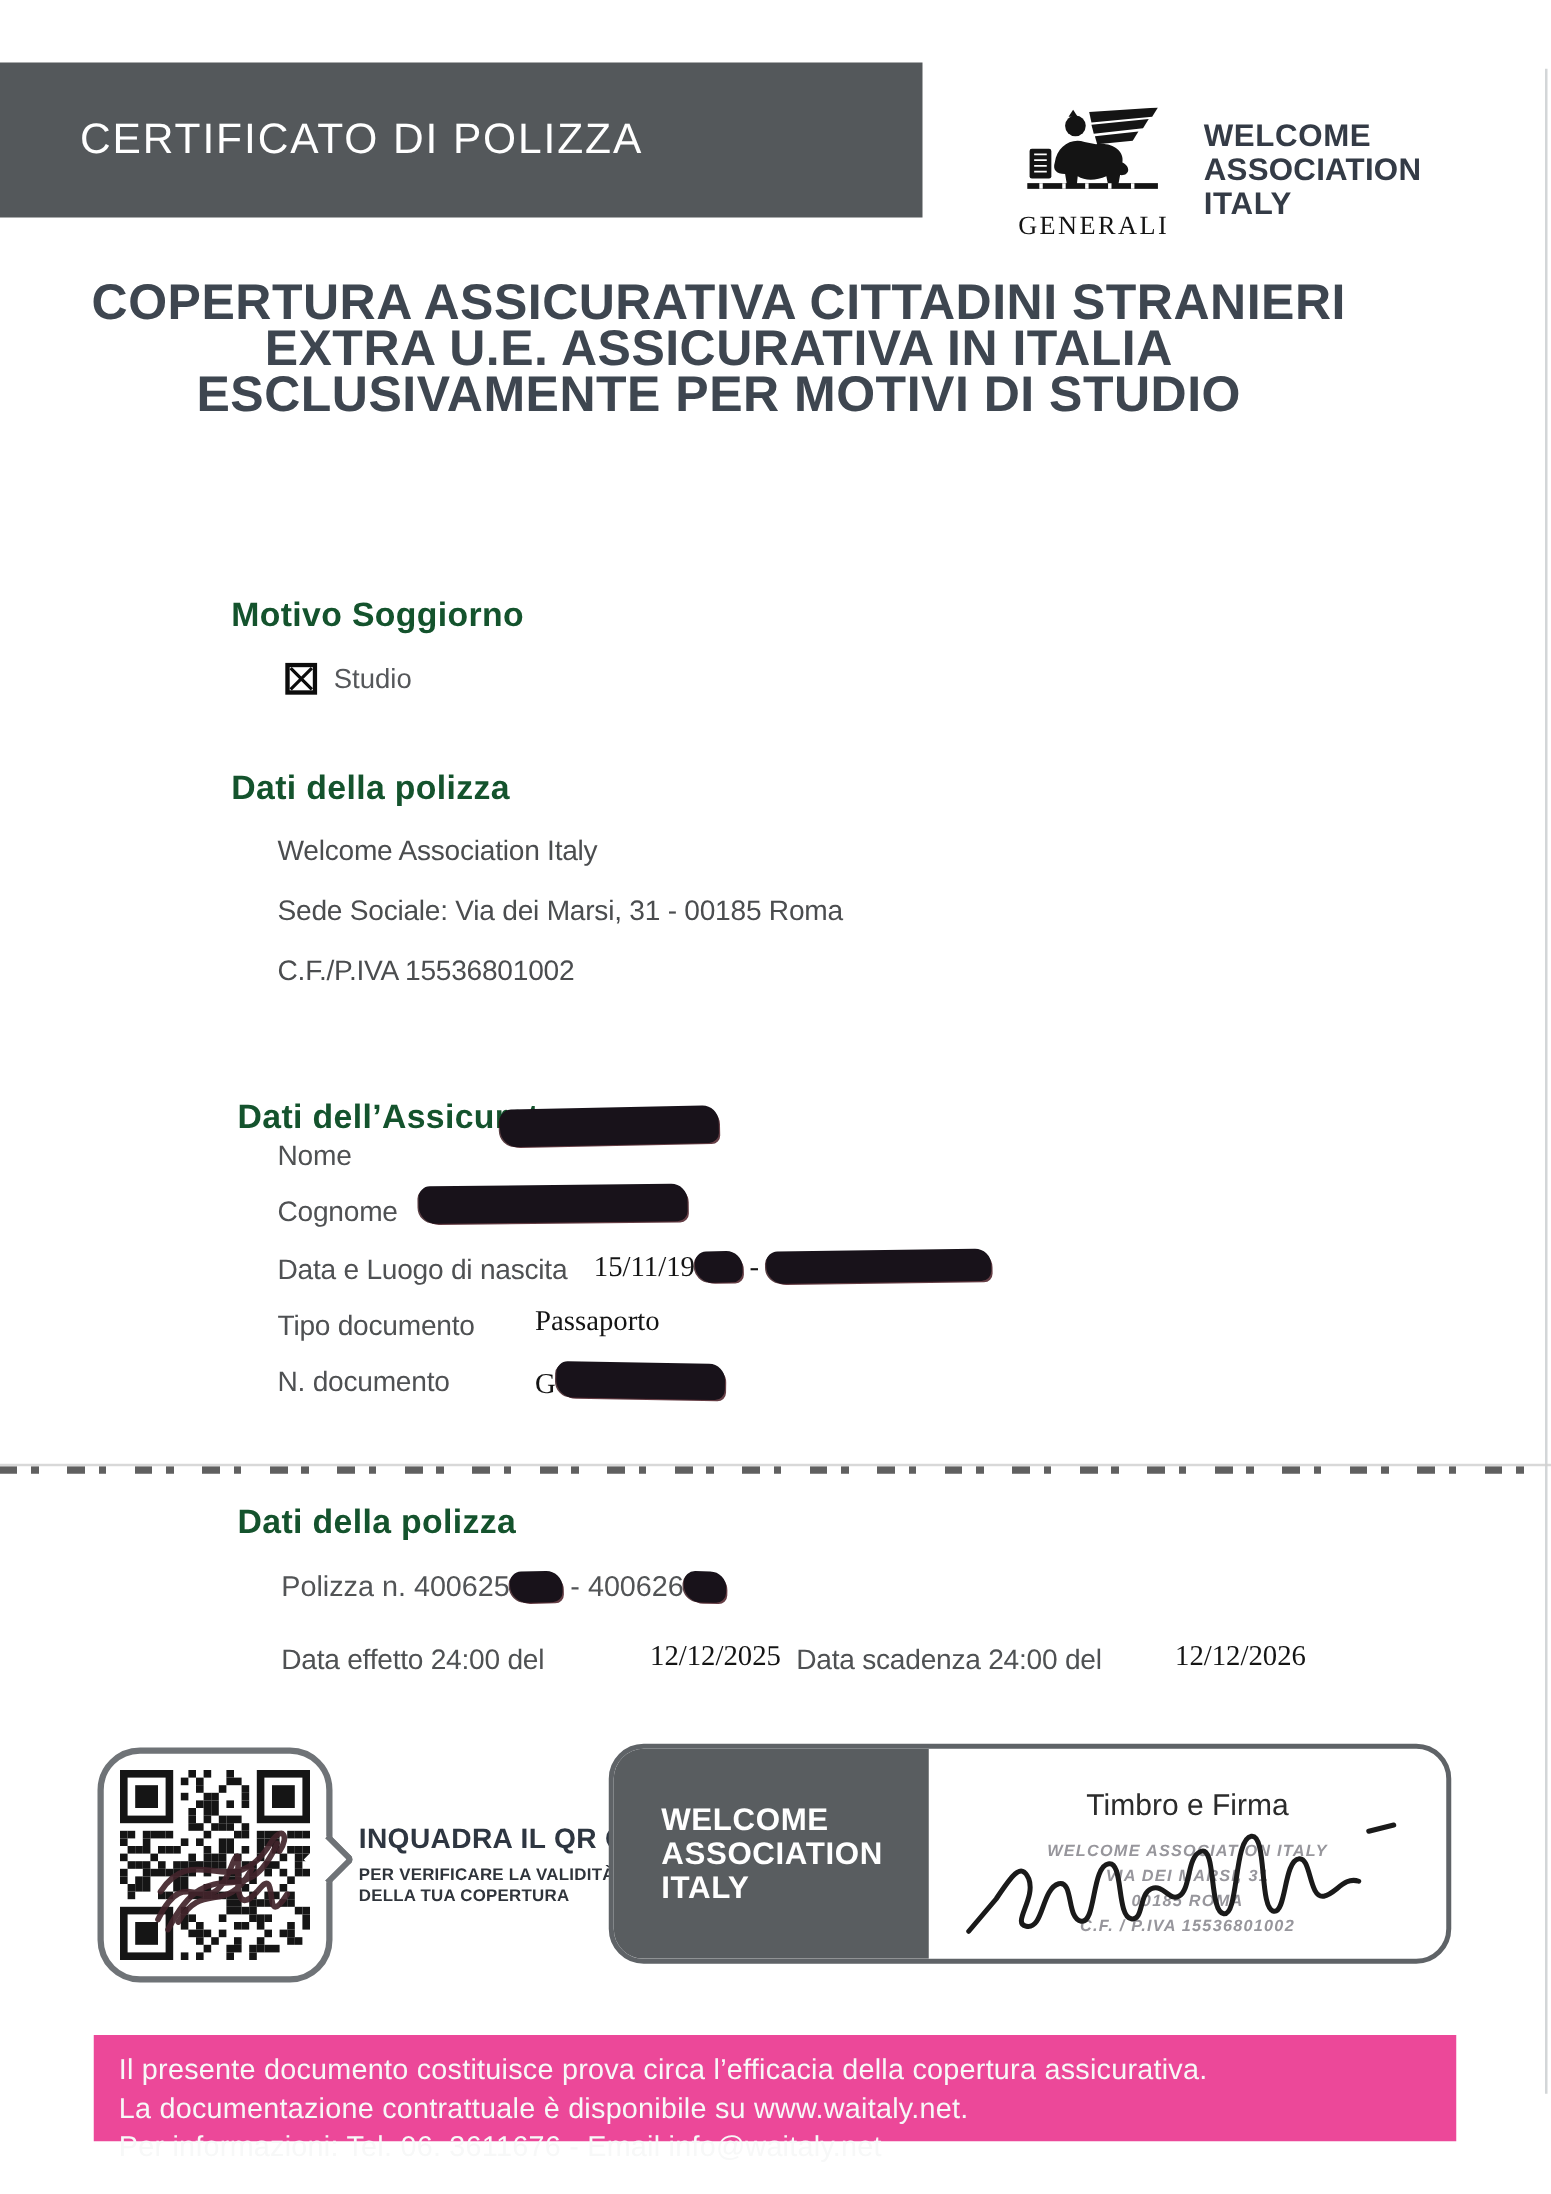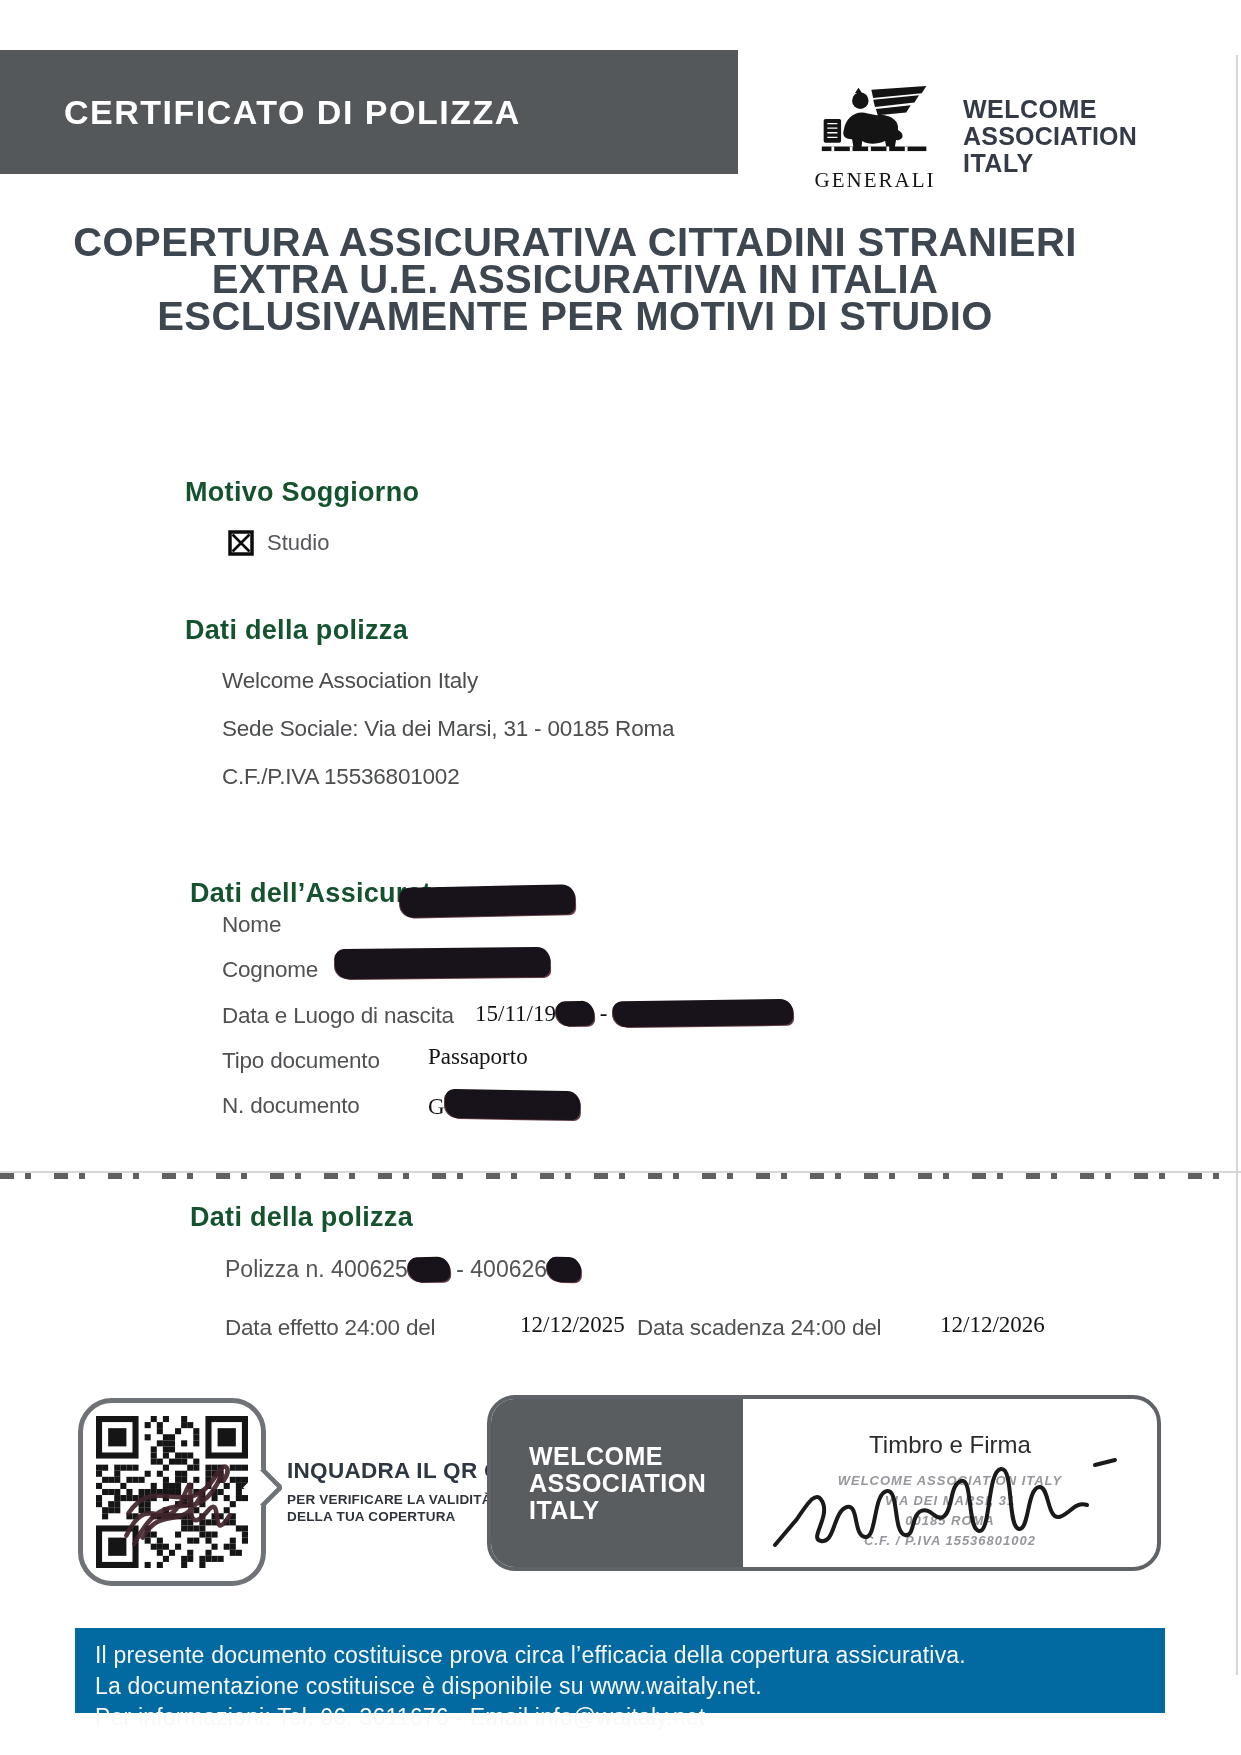"CERTIFICATO DI POLIZZA" .header-title { font-weight: bold -> normal }
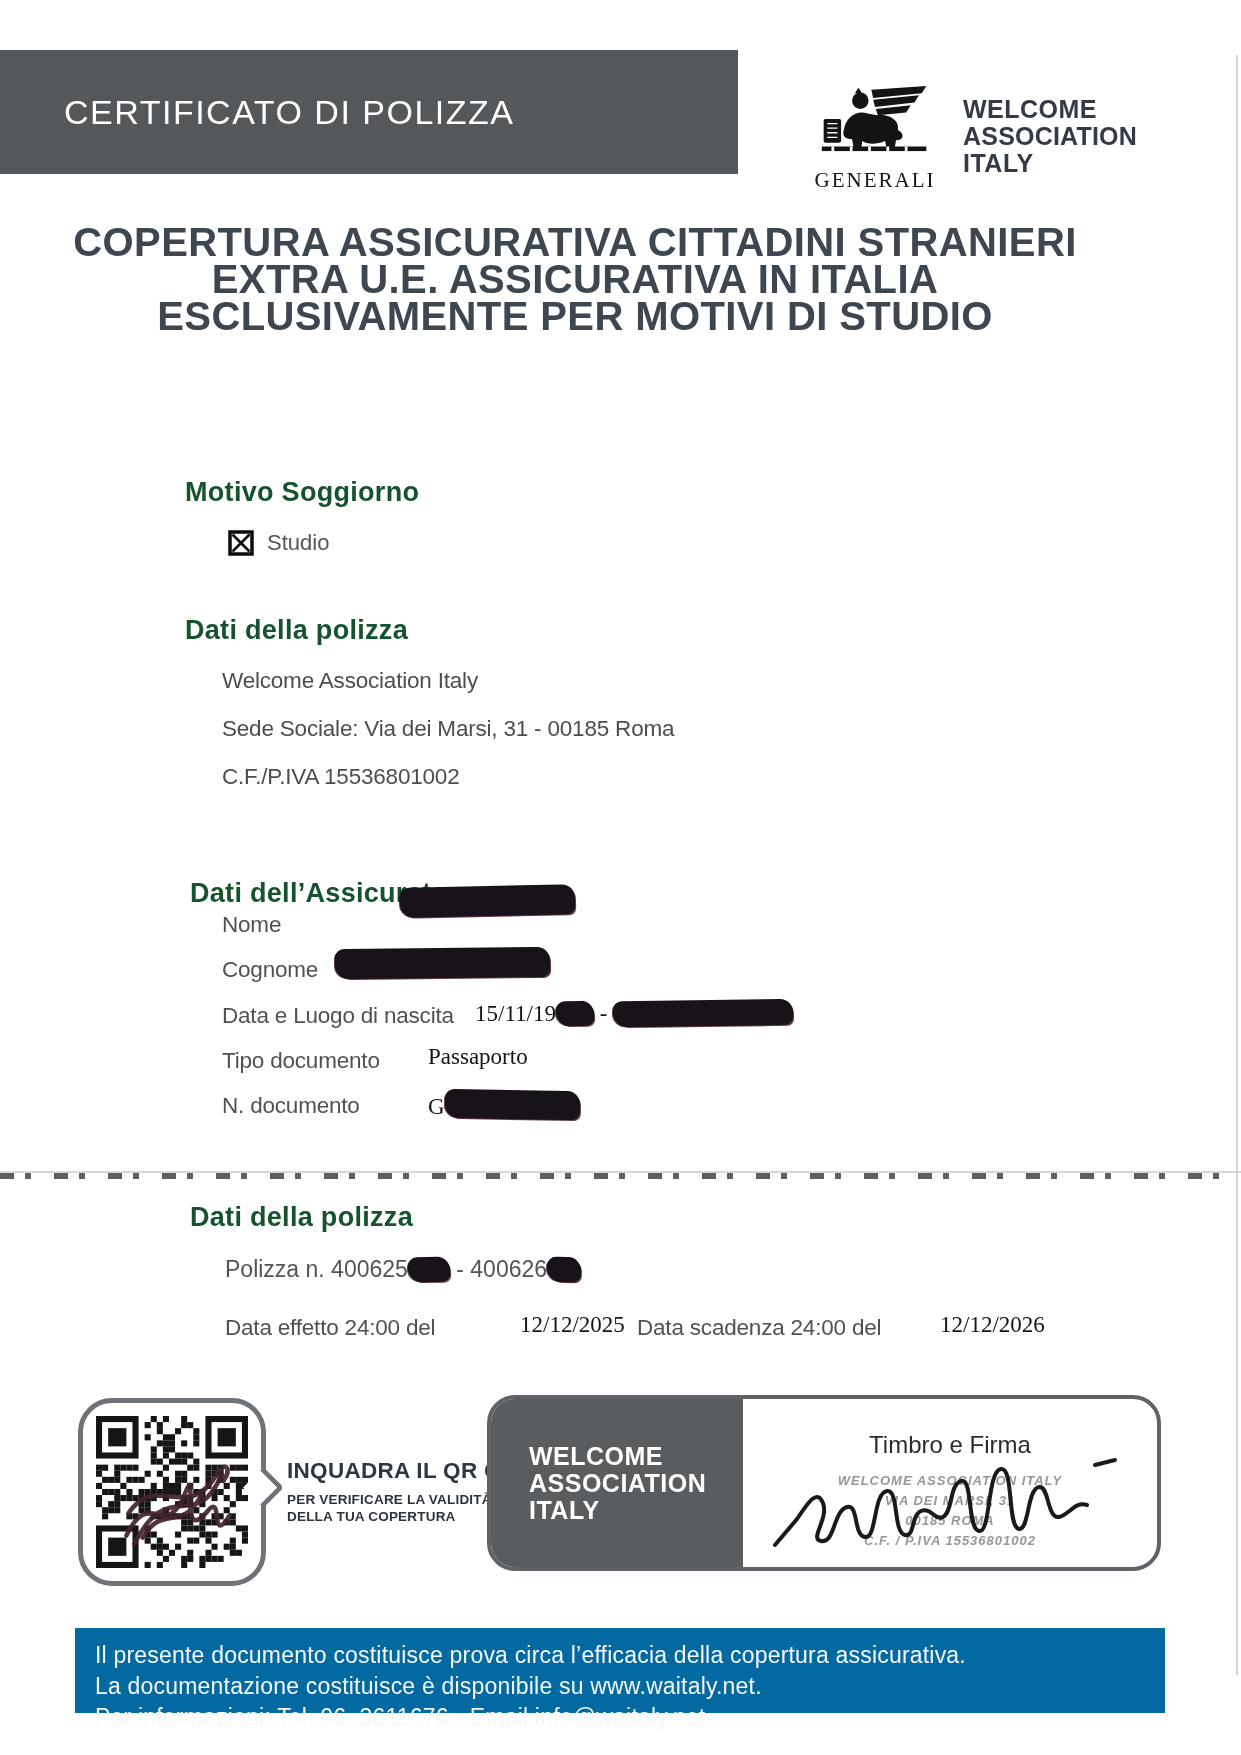"Il presente documento costituisce prova" .footer-bar { background: #0369a1 -> #ec4899 }
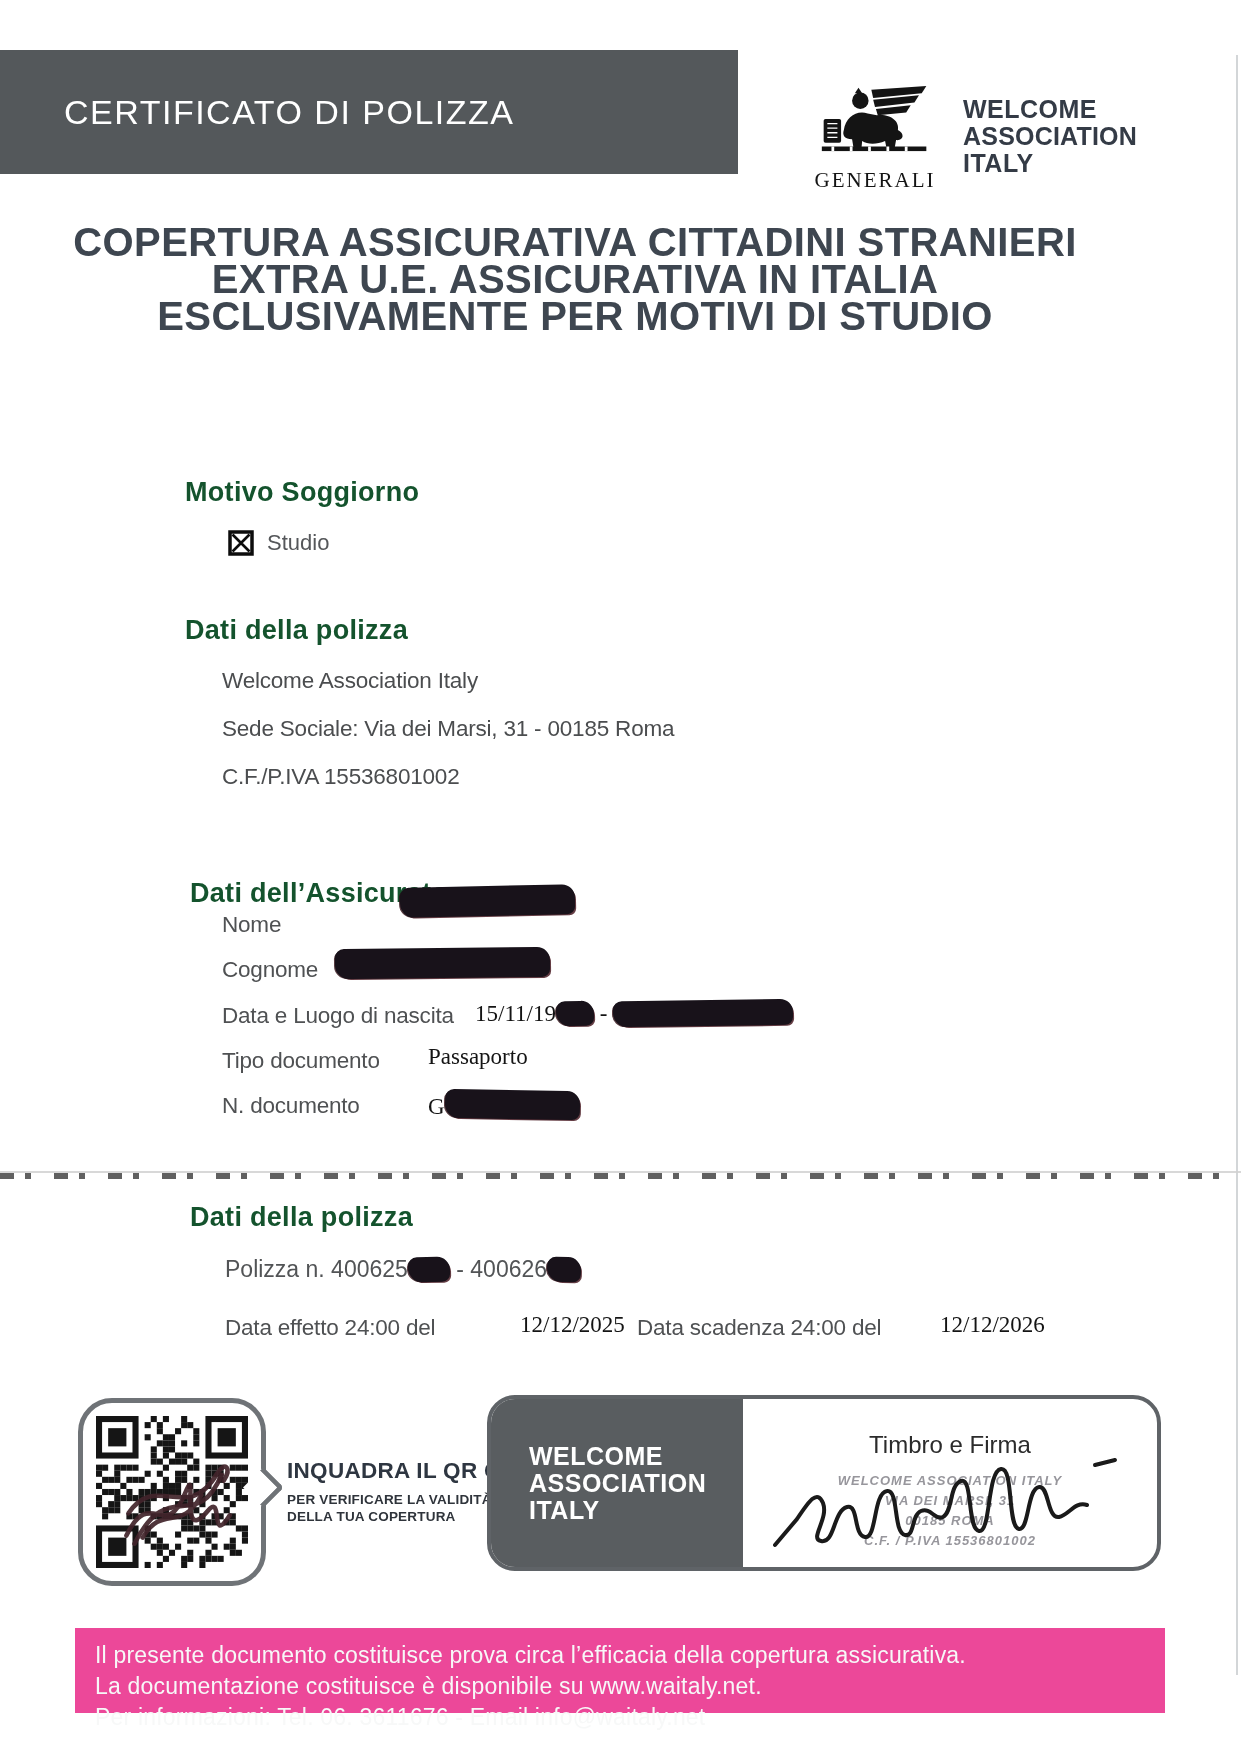"La documentazione costituisce è" div.footer-line { text: costituisce -> contrattuale }
